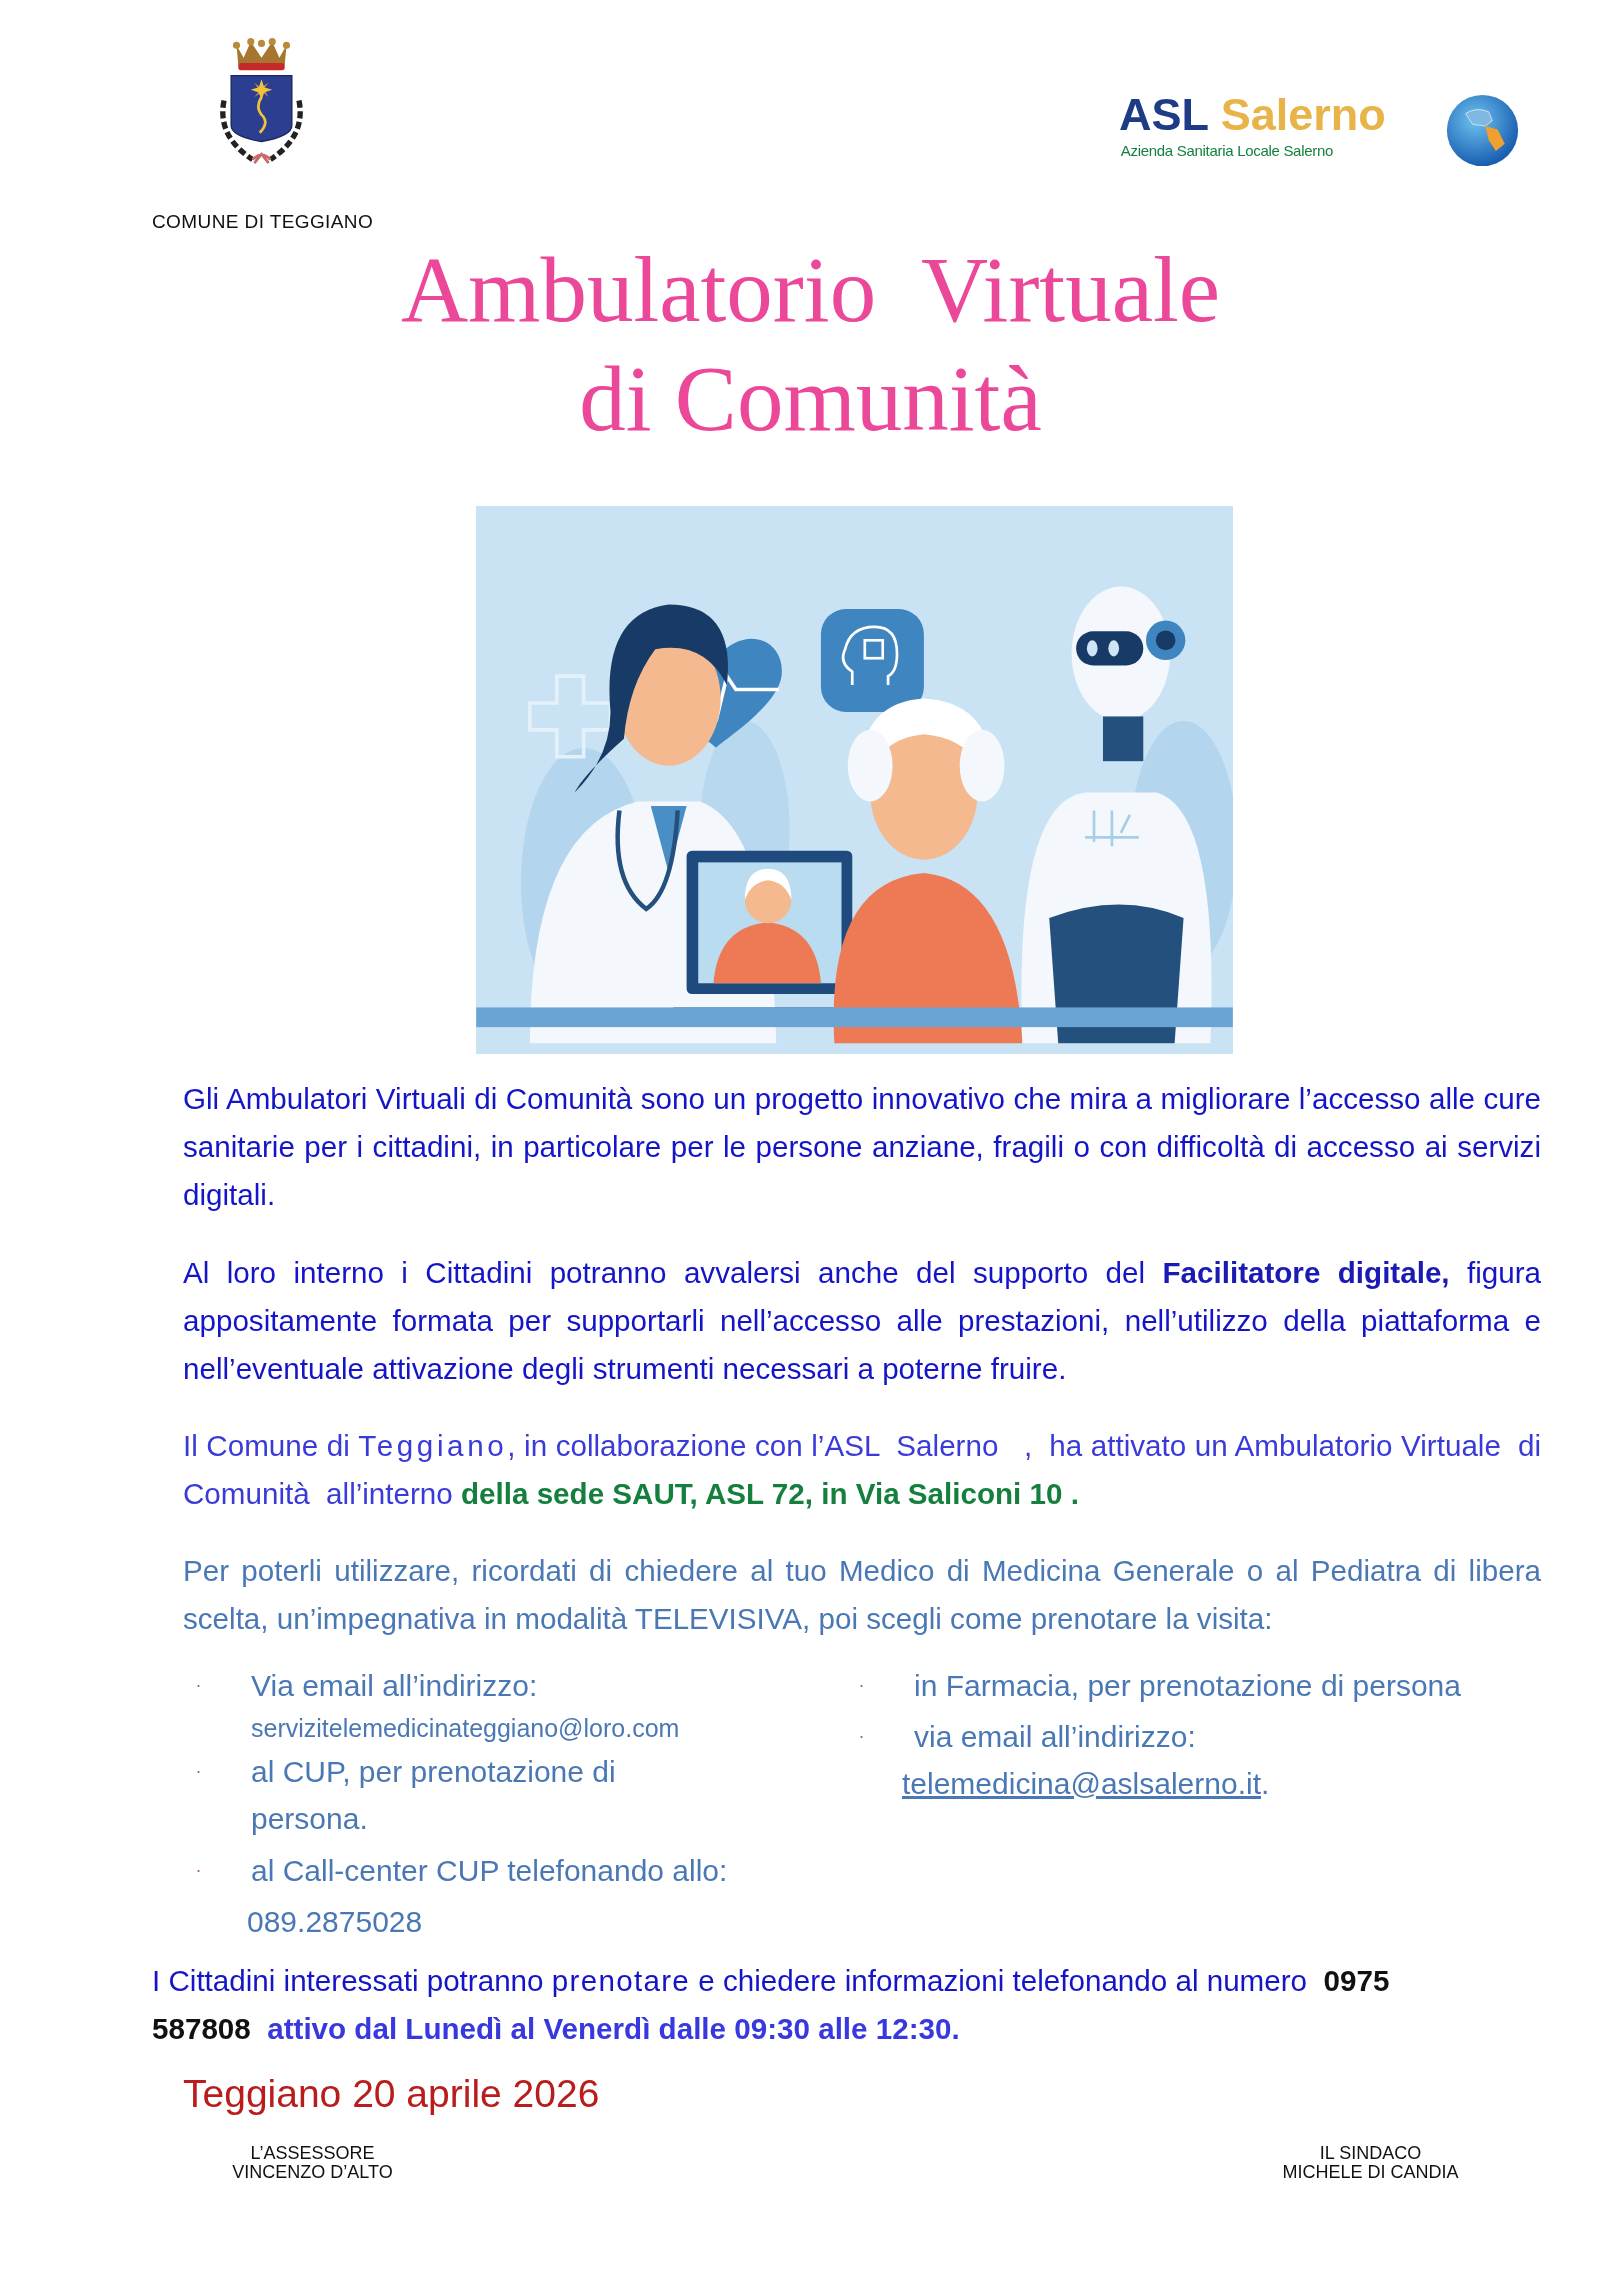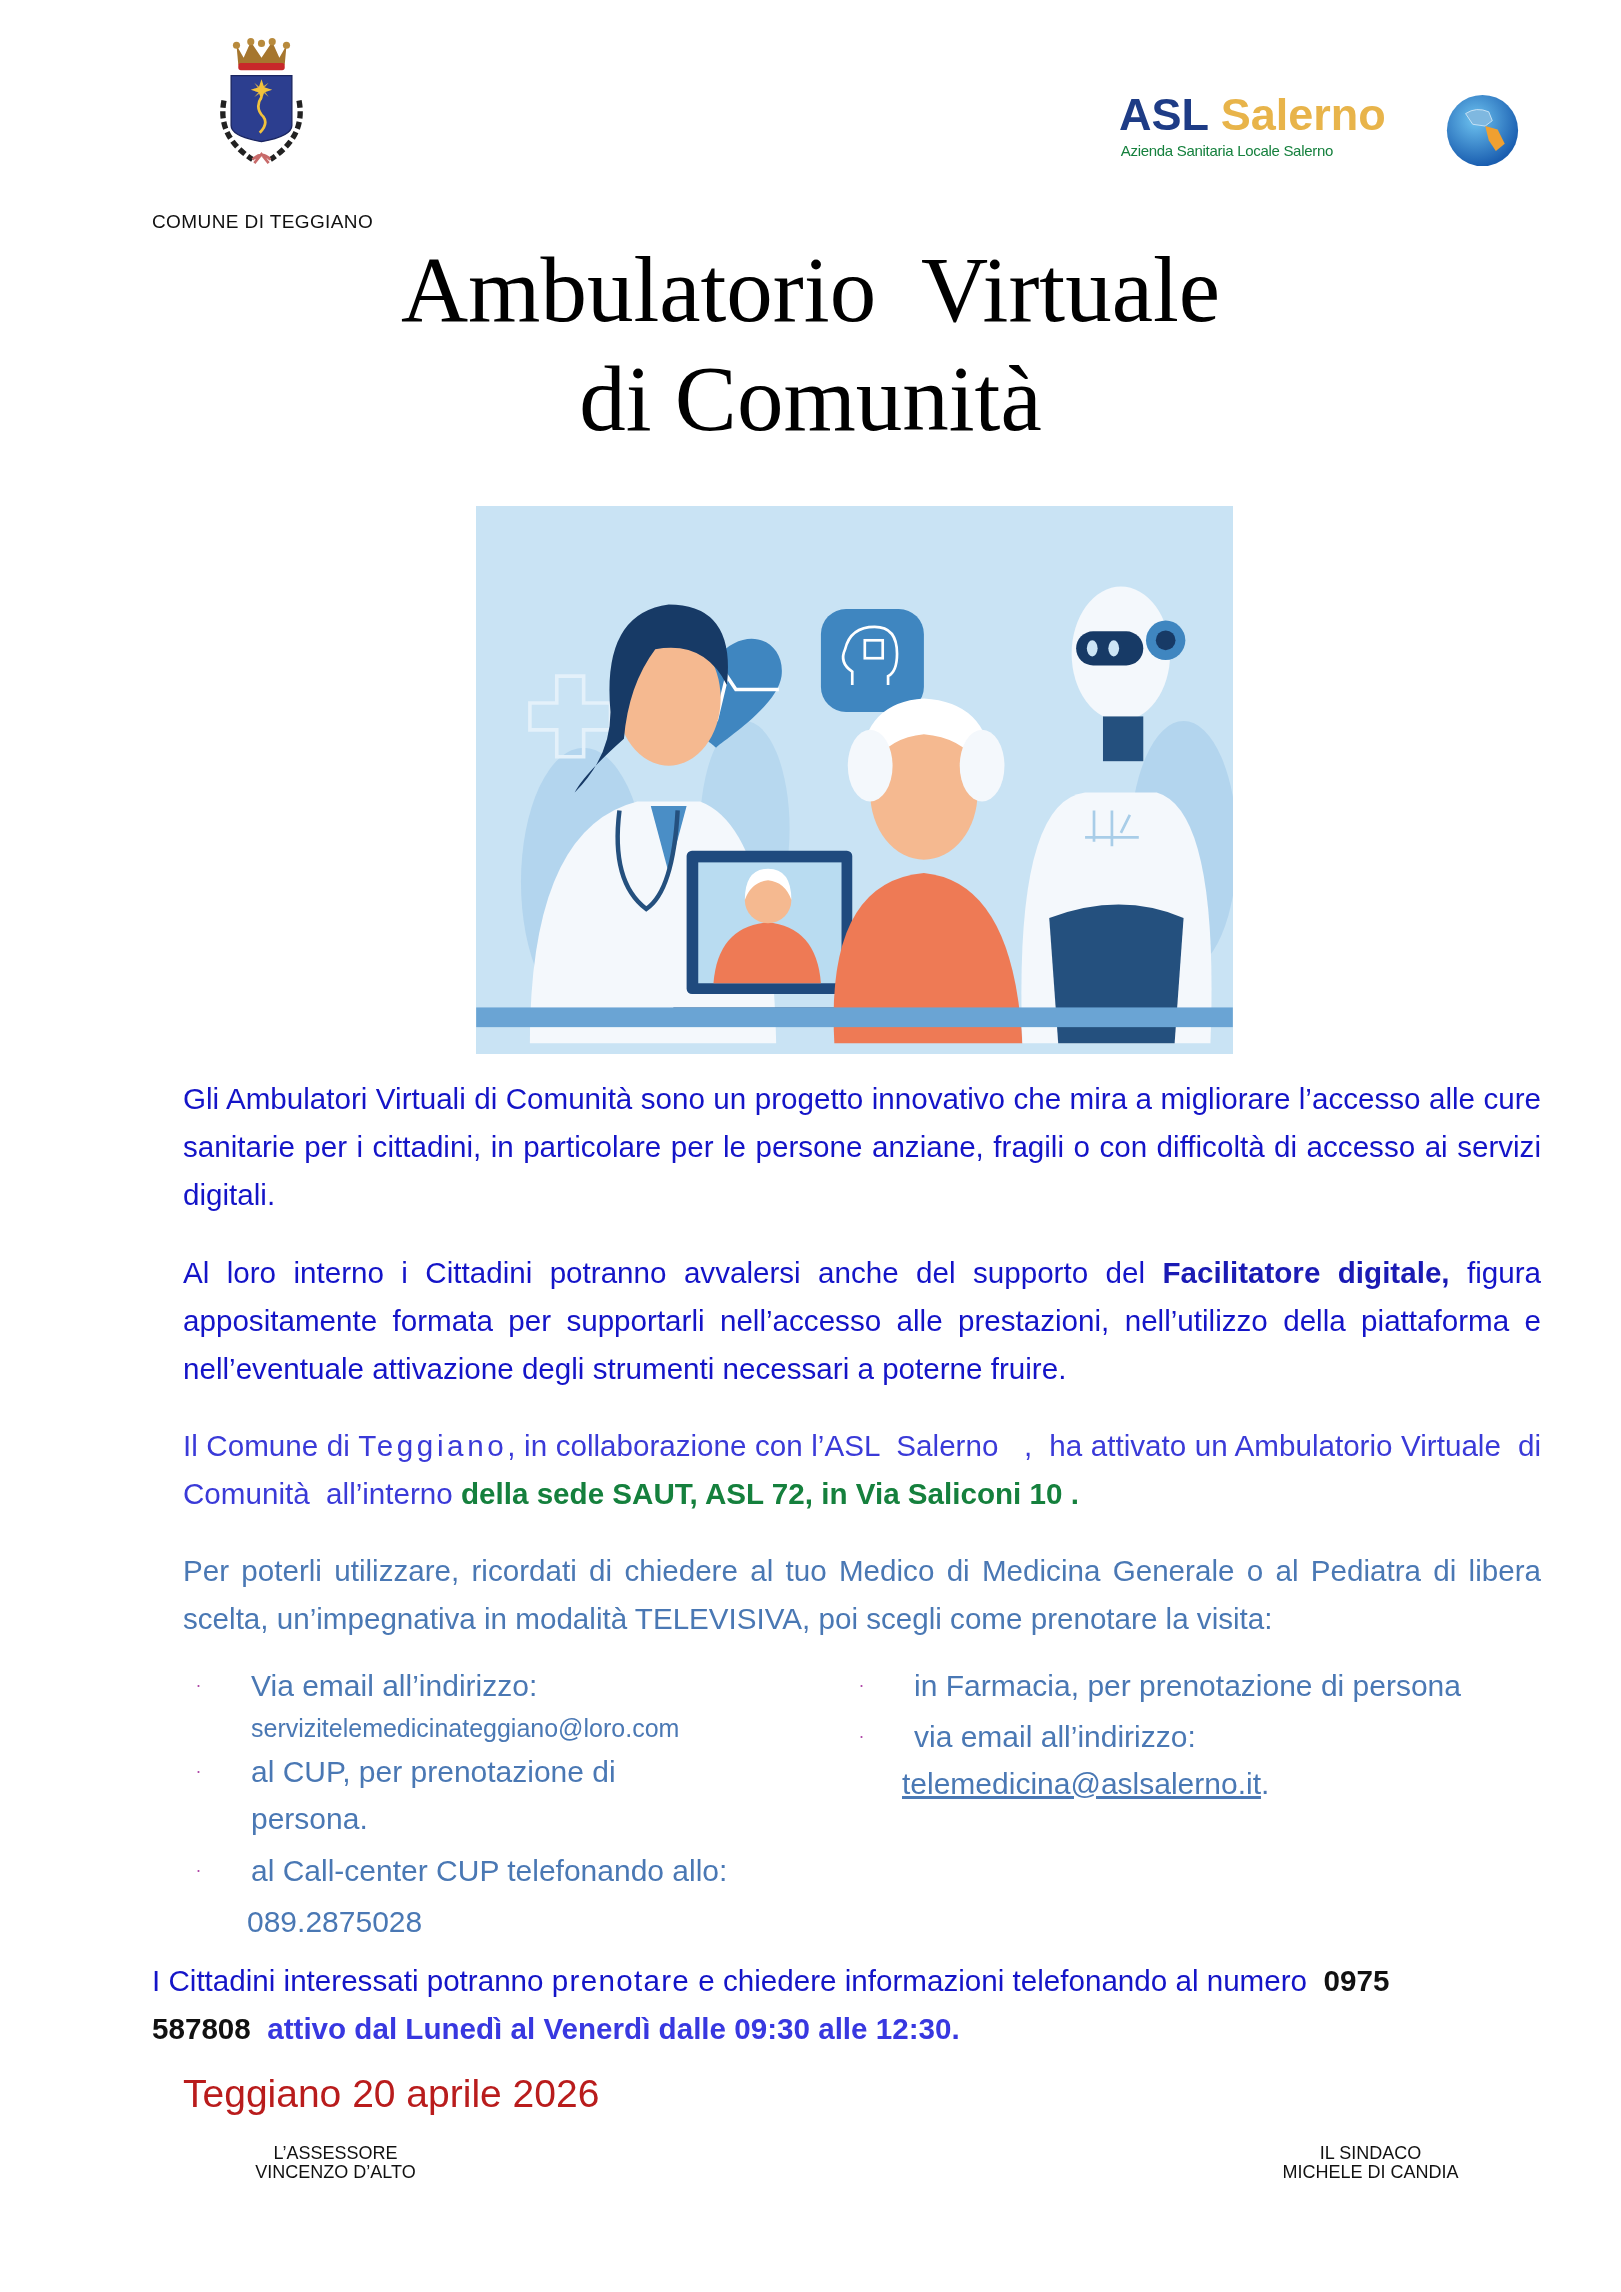"Ambulatorio Virtuale" .title { color: #000000 -> #ec4899 }
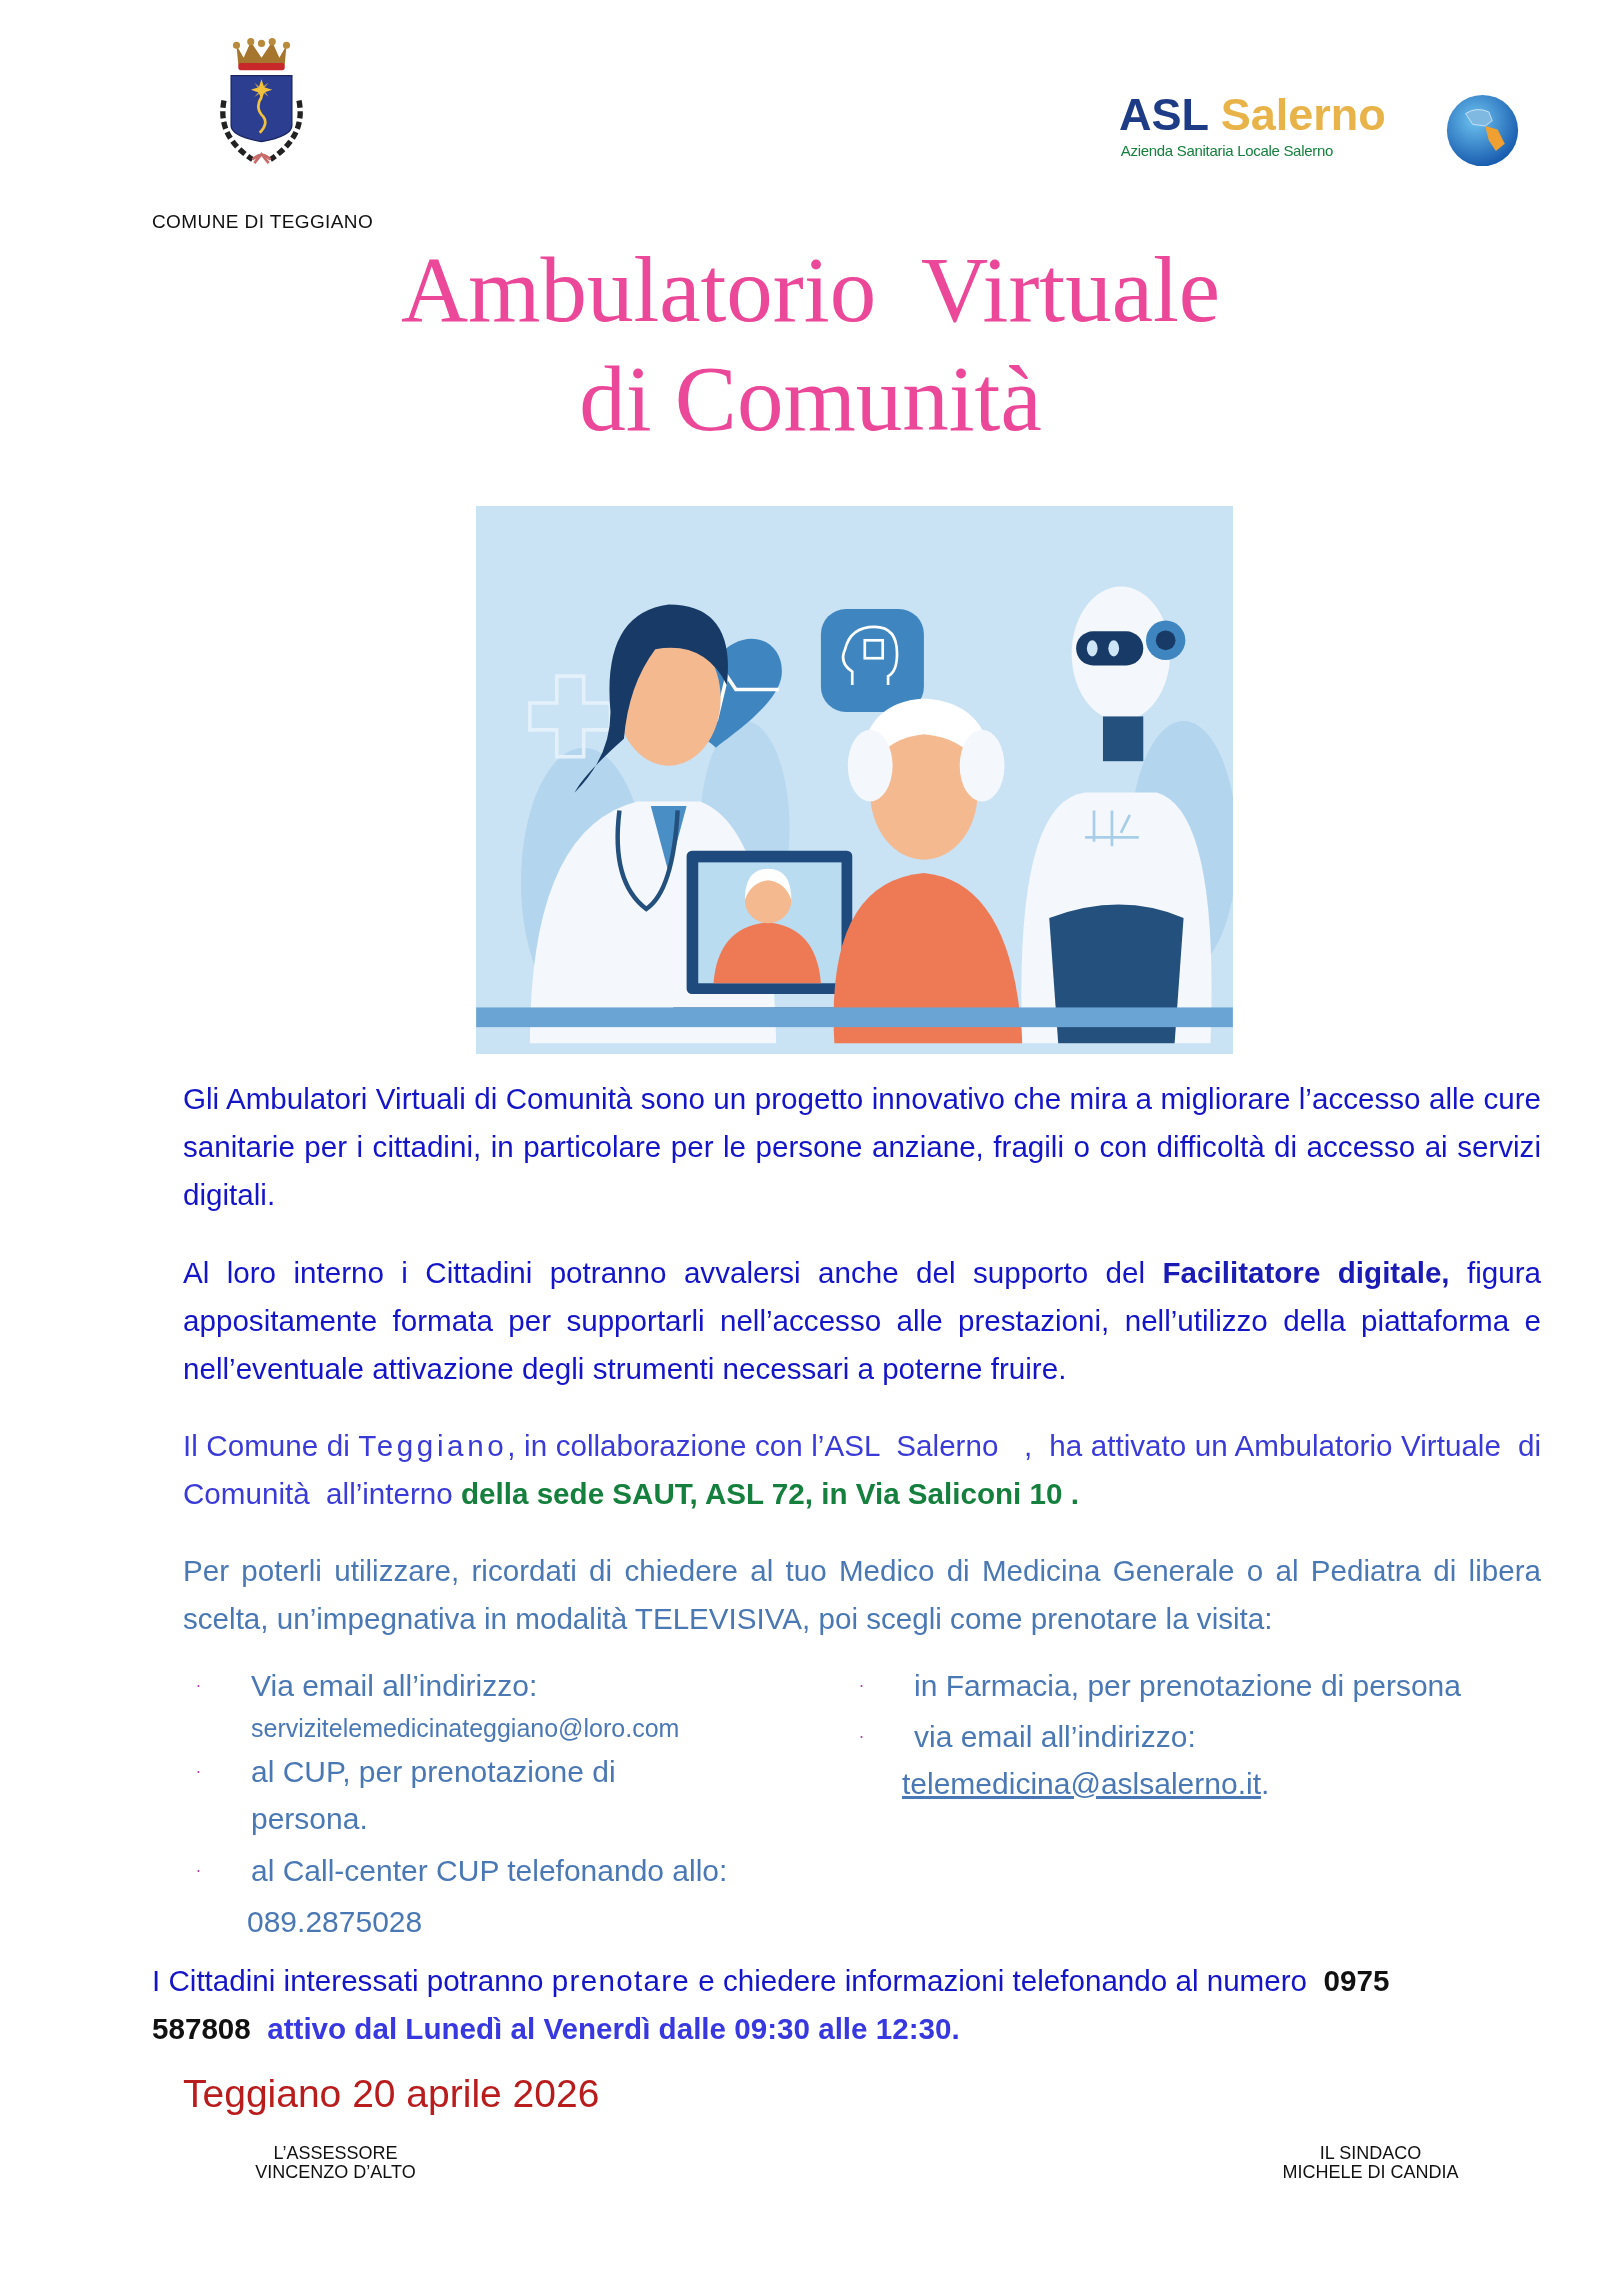"L’ASSESSORE" .sign-left { left: 228px -> 205px }
